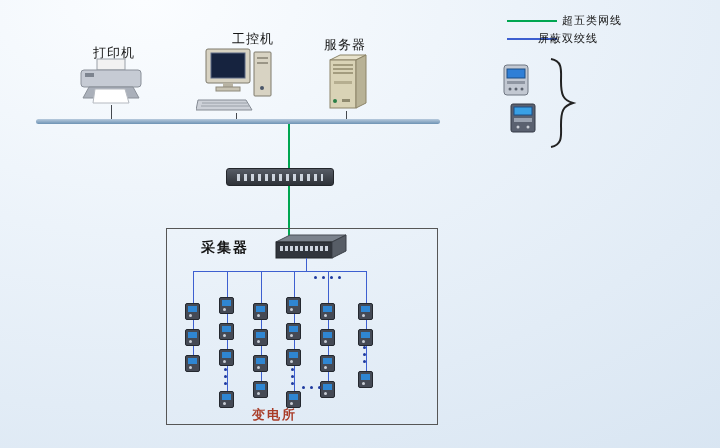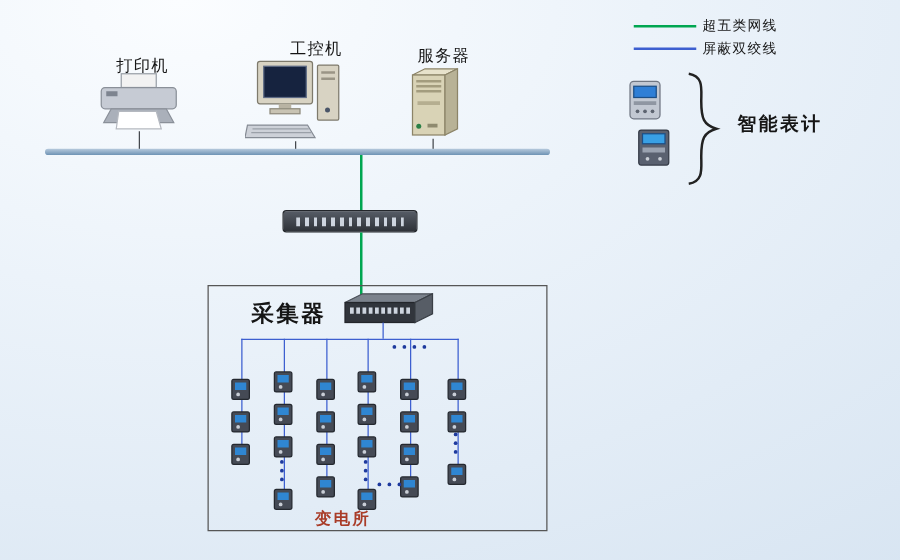"服务器" div.lbl { left: 334px -> 324px }
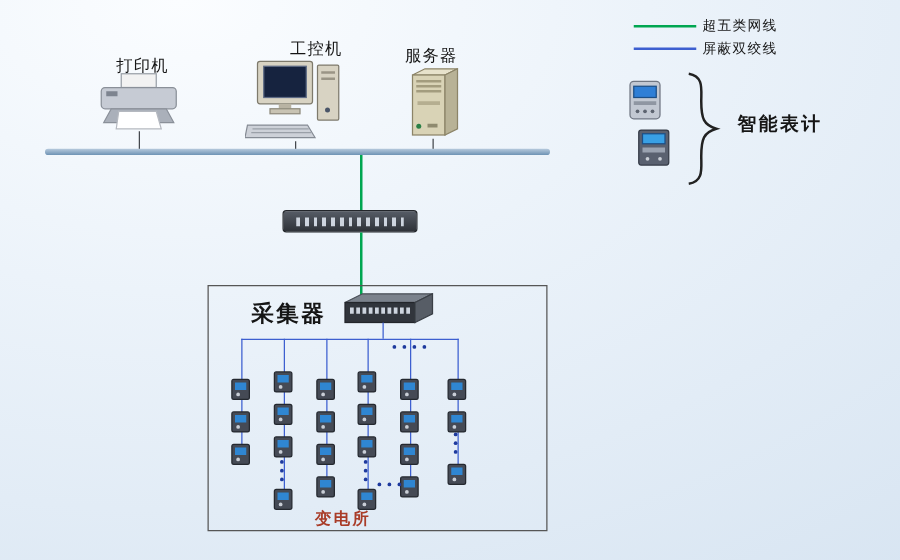"屏蔽双绞线" div.lbl { left: 562px -> 538px }
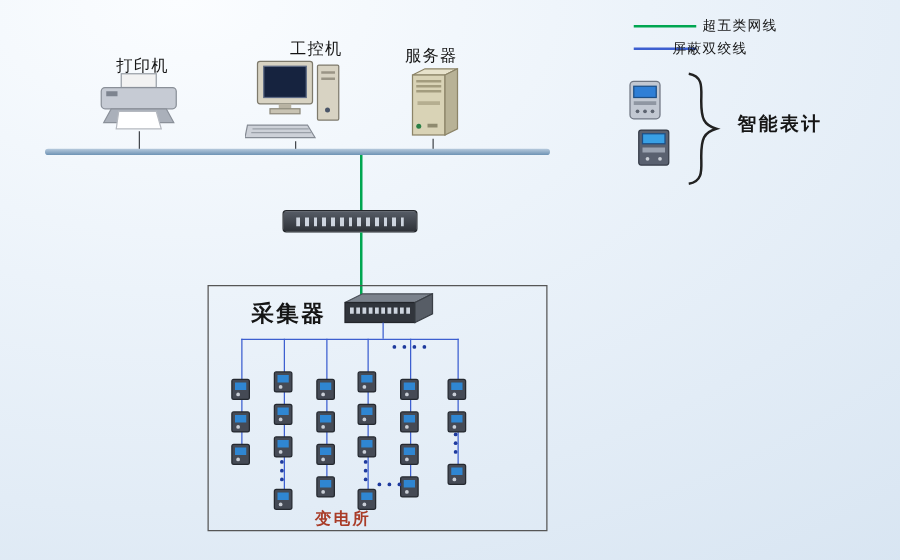"智能表计" div.lbl { html: <div>智能表计</div> -> none }
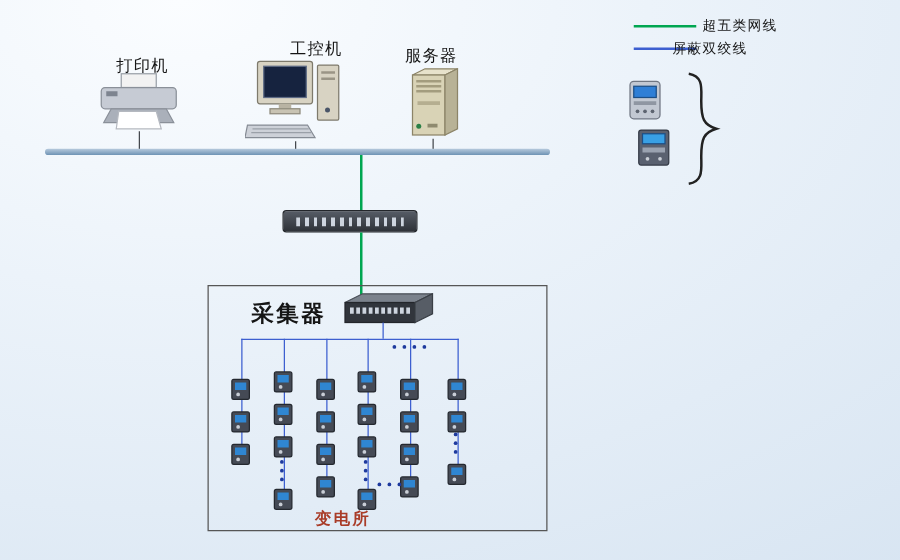"采集器" div.lbl { font-size: 18px -> 14px }
